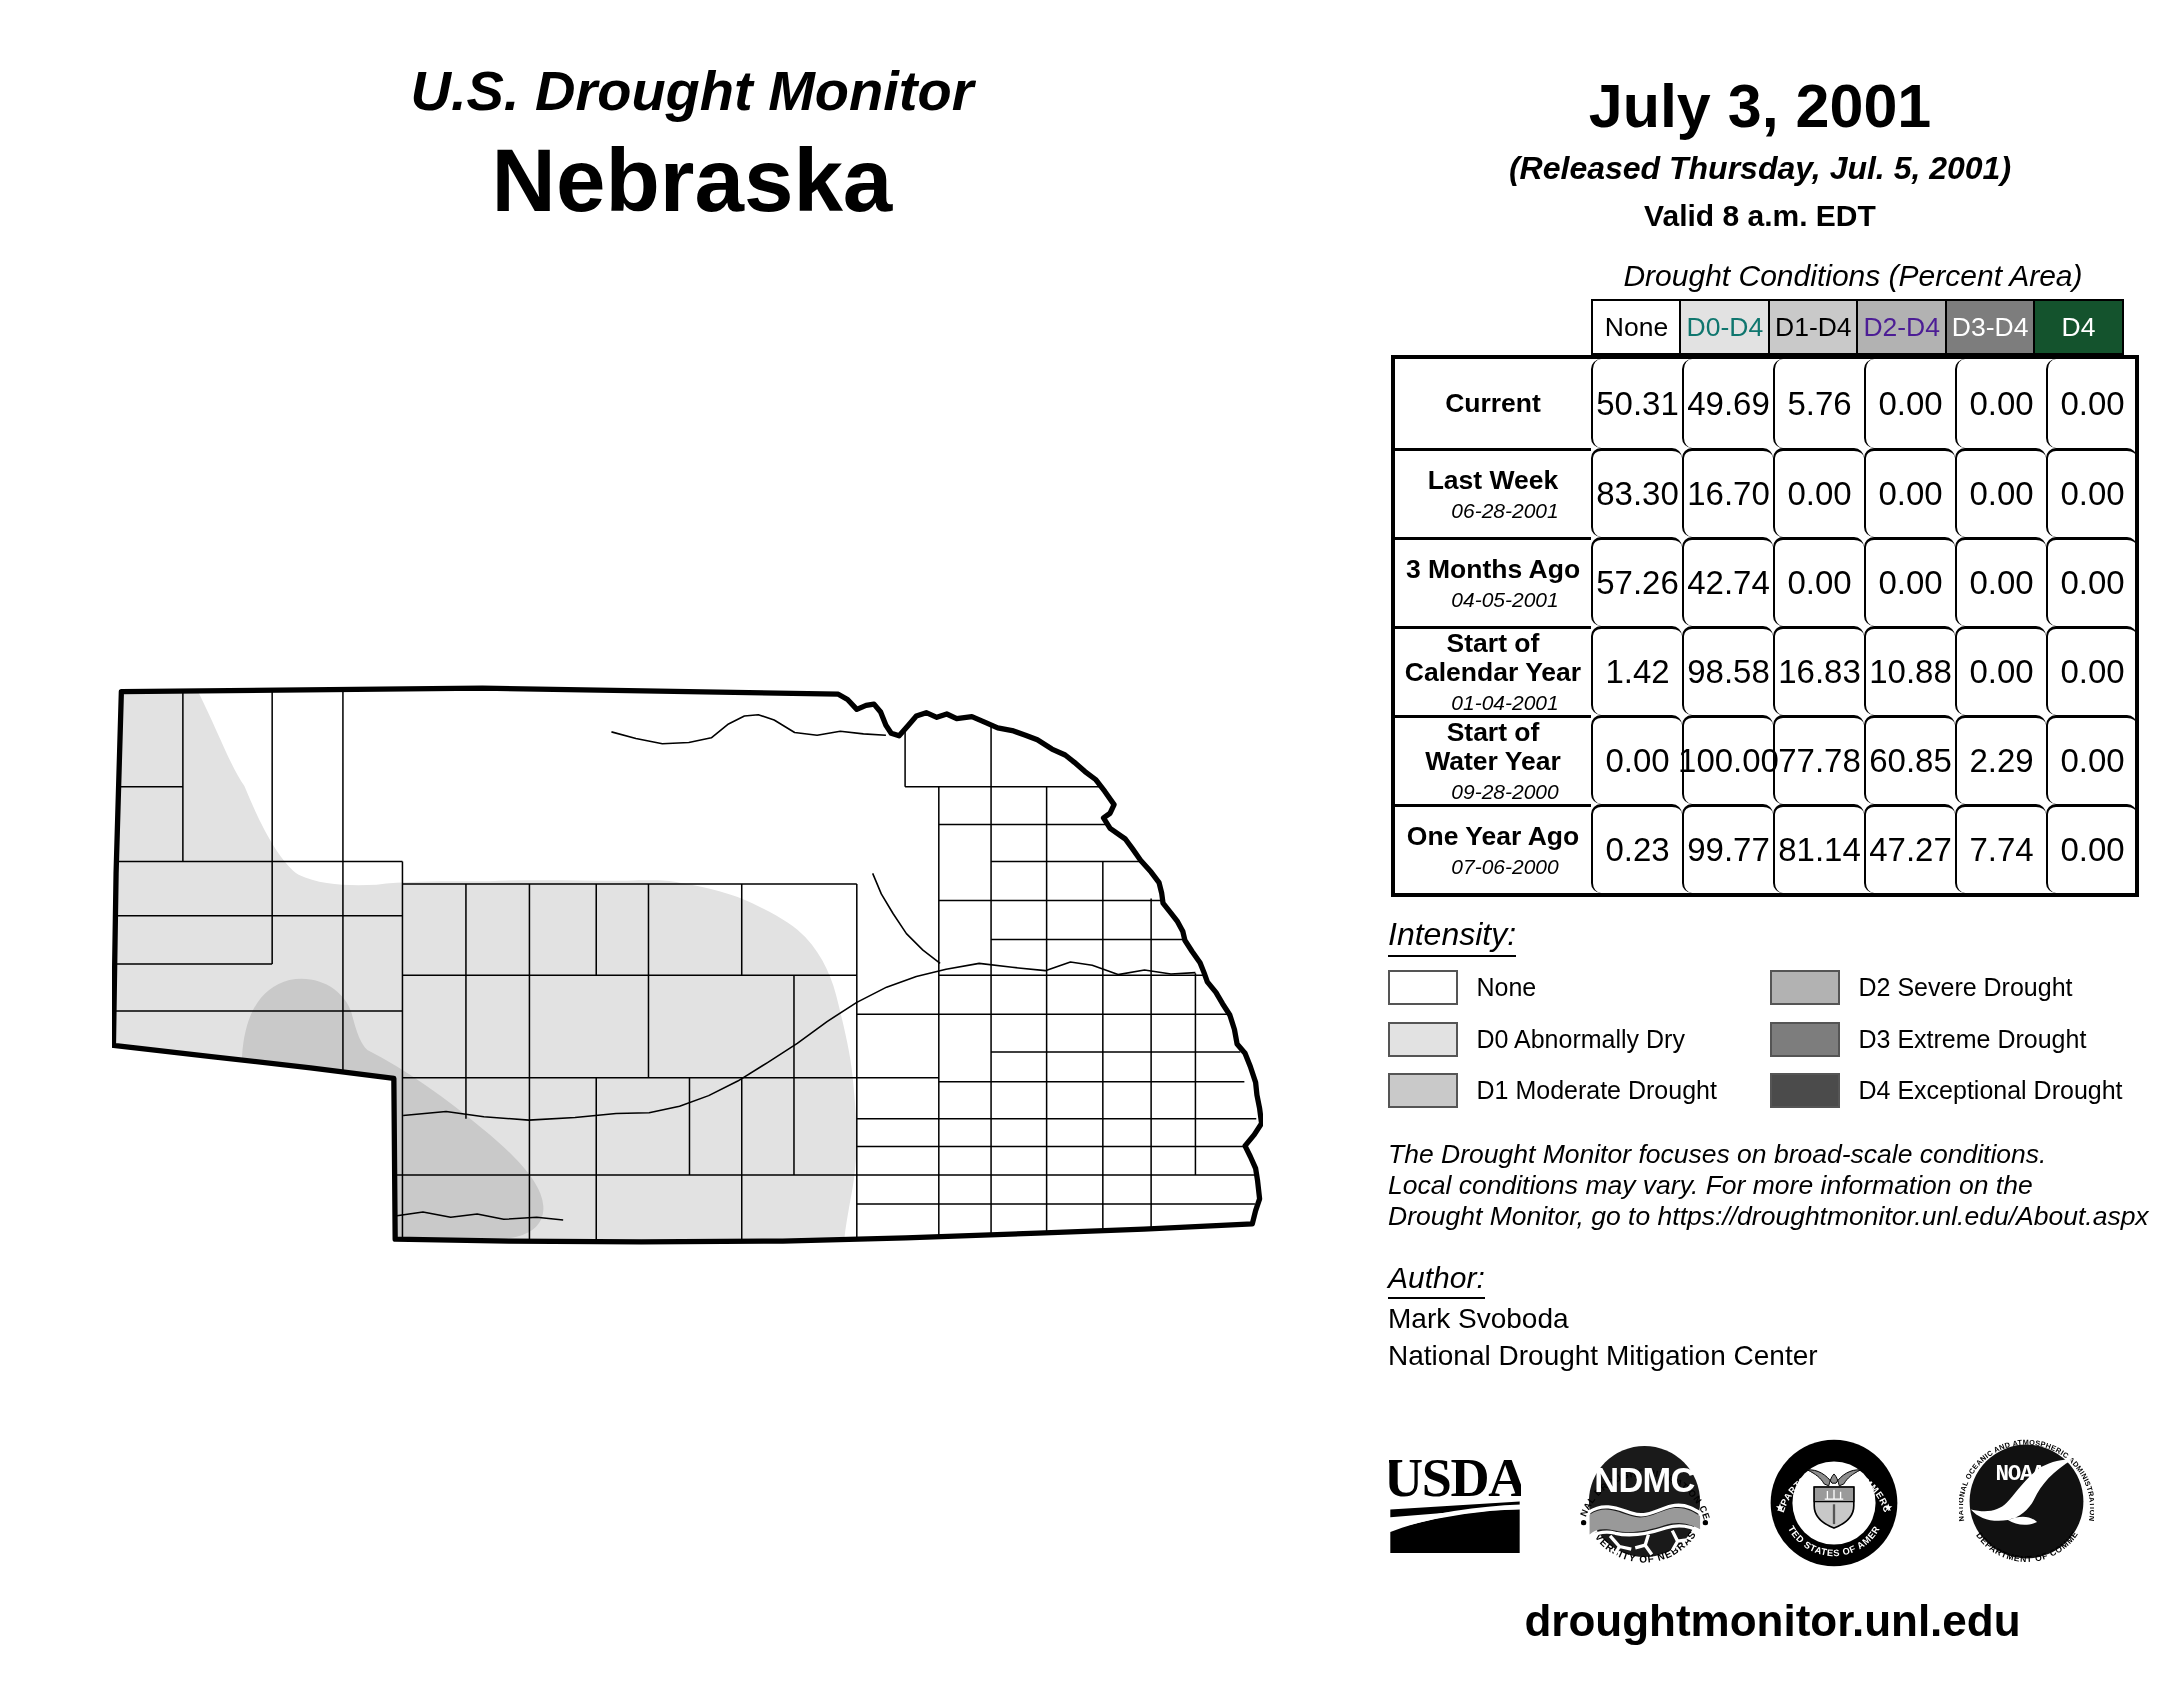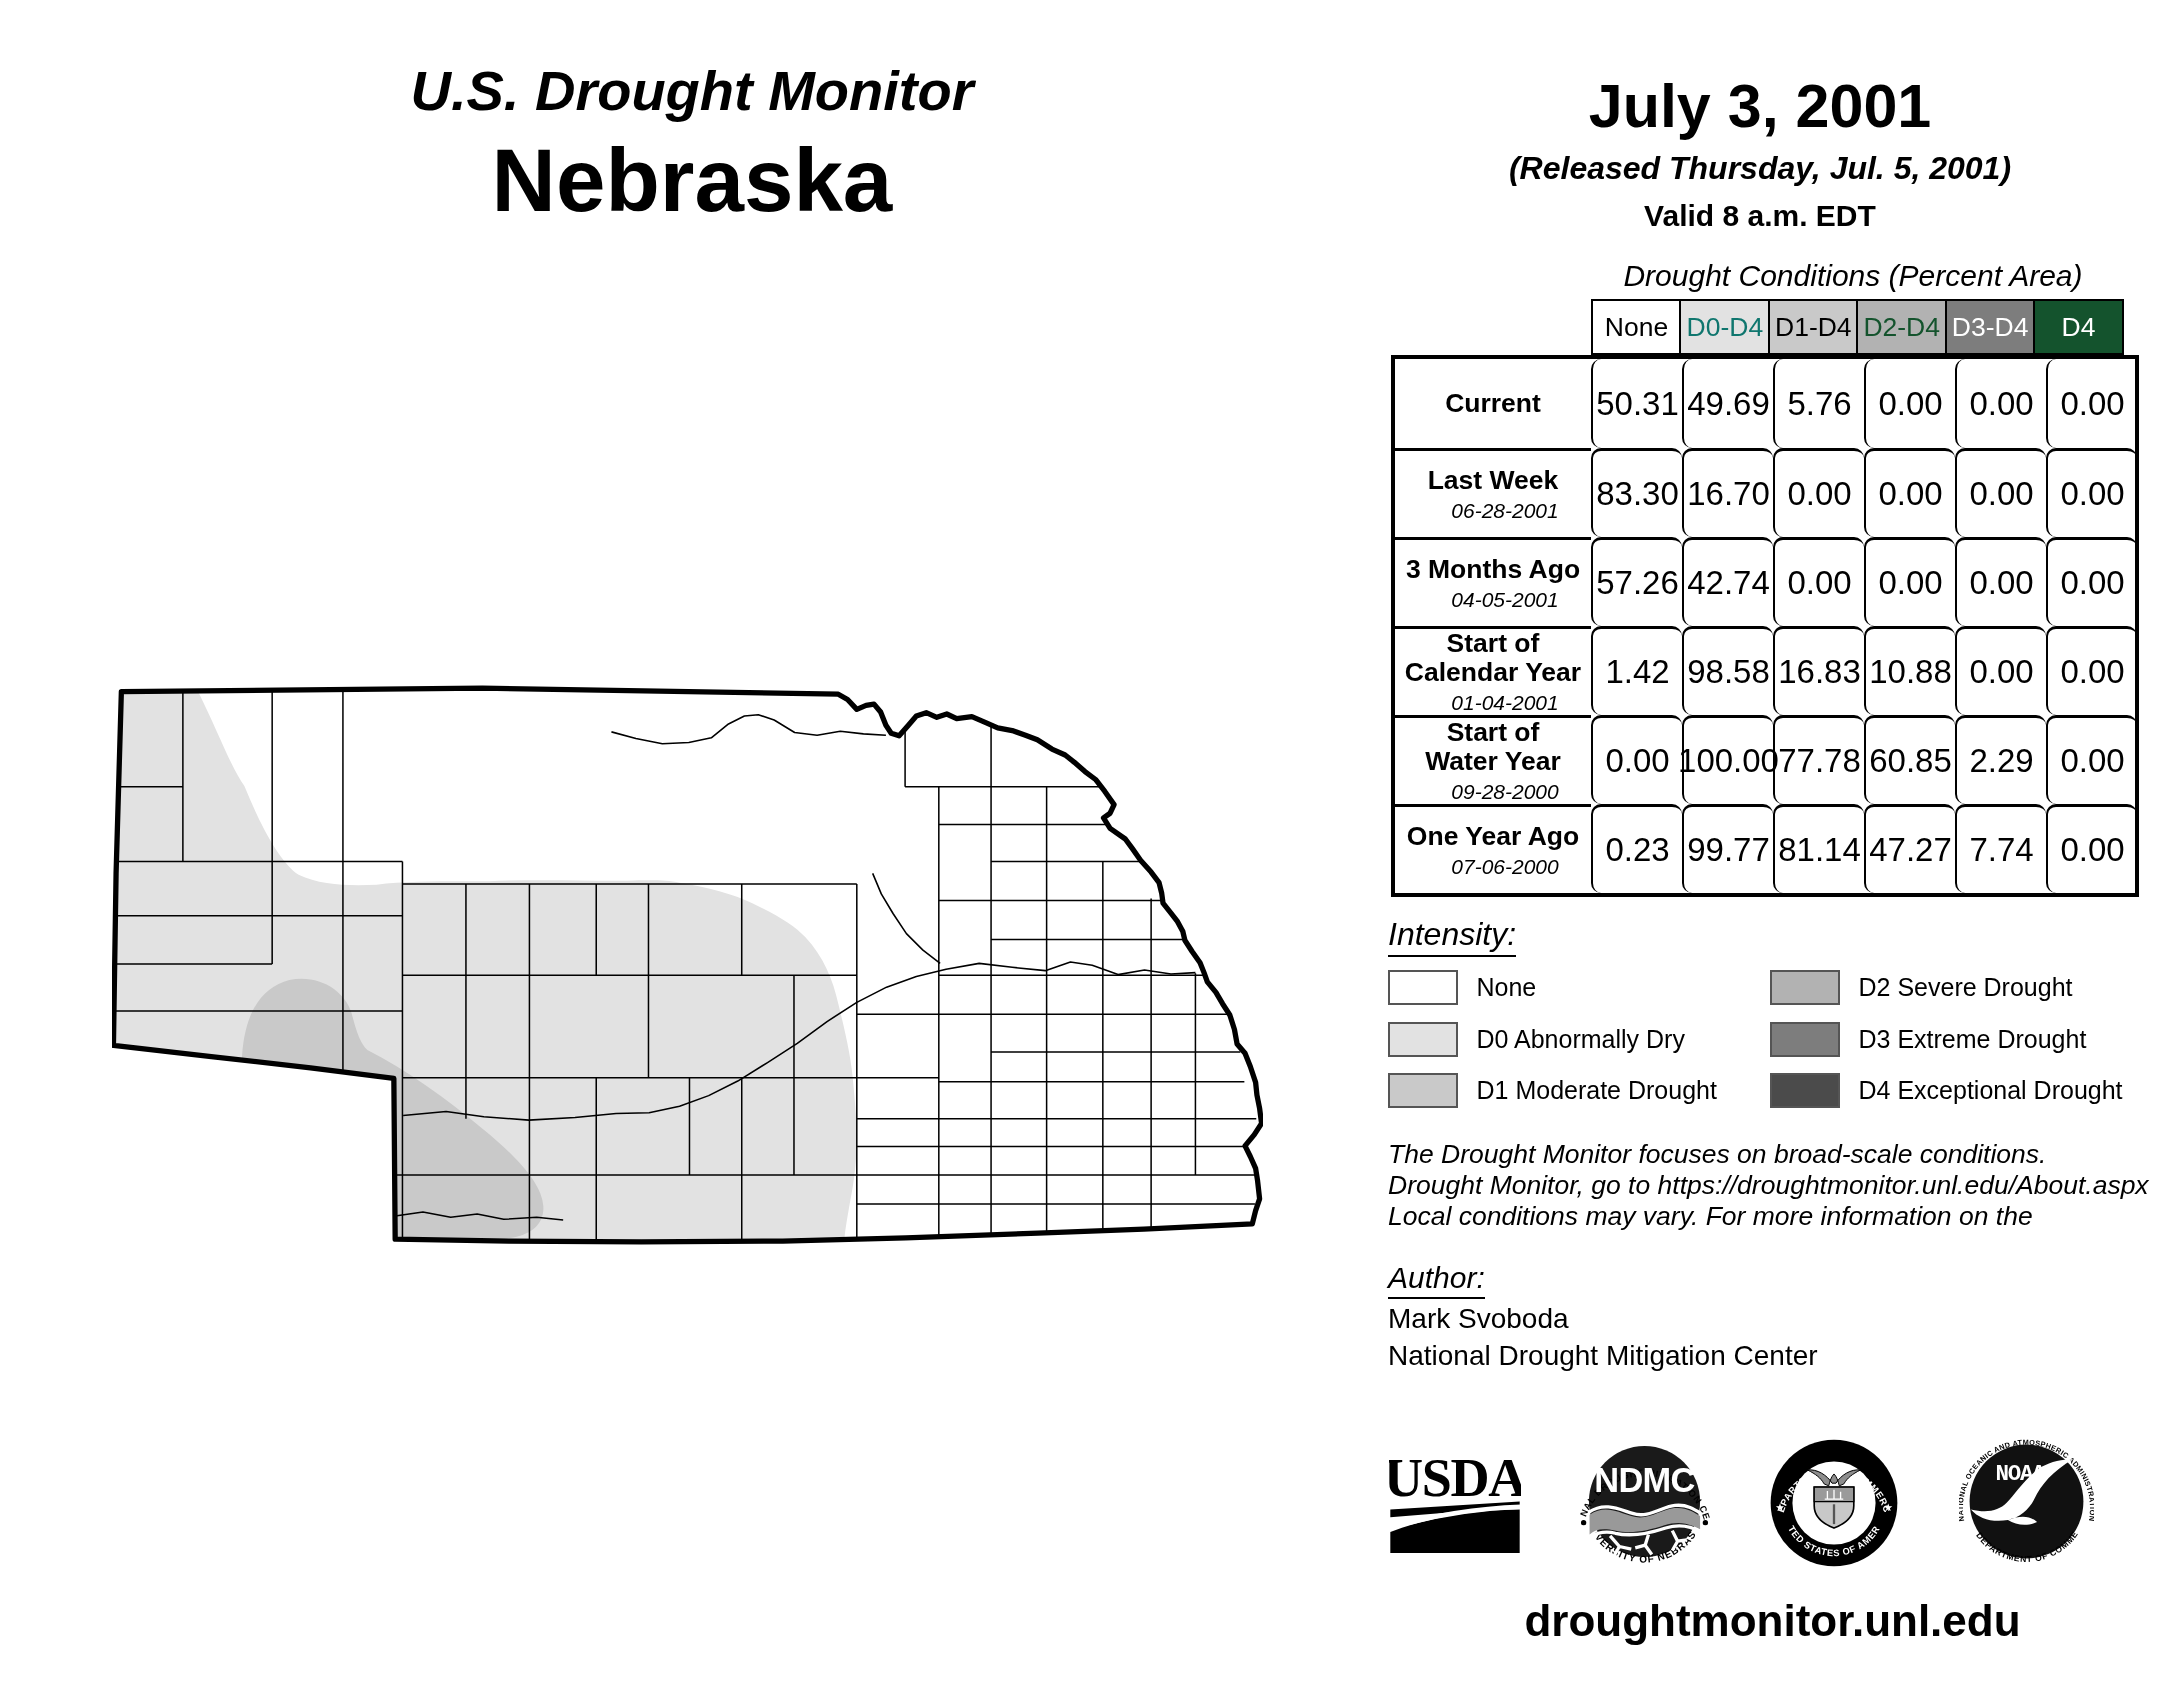"D2-D4" div.hdr-cell { color: #14532d -> #4c1d95 }
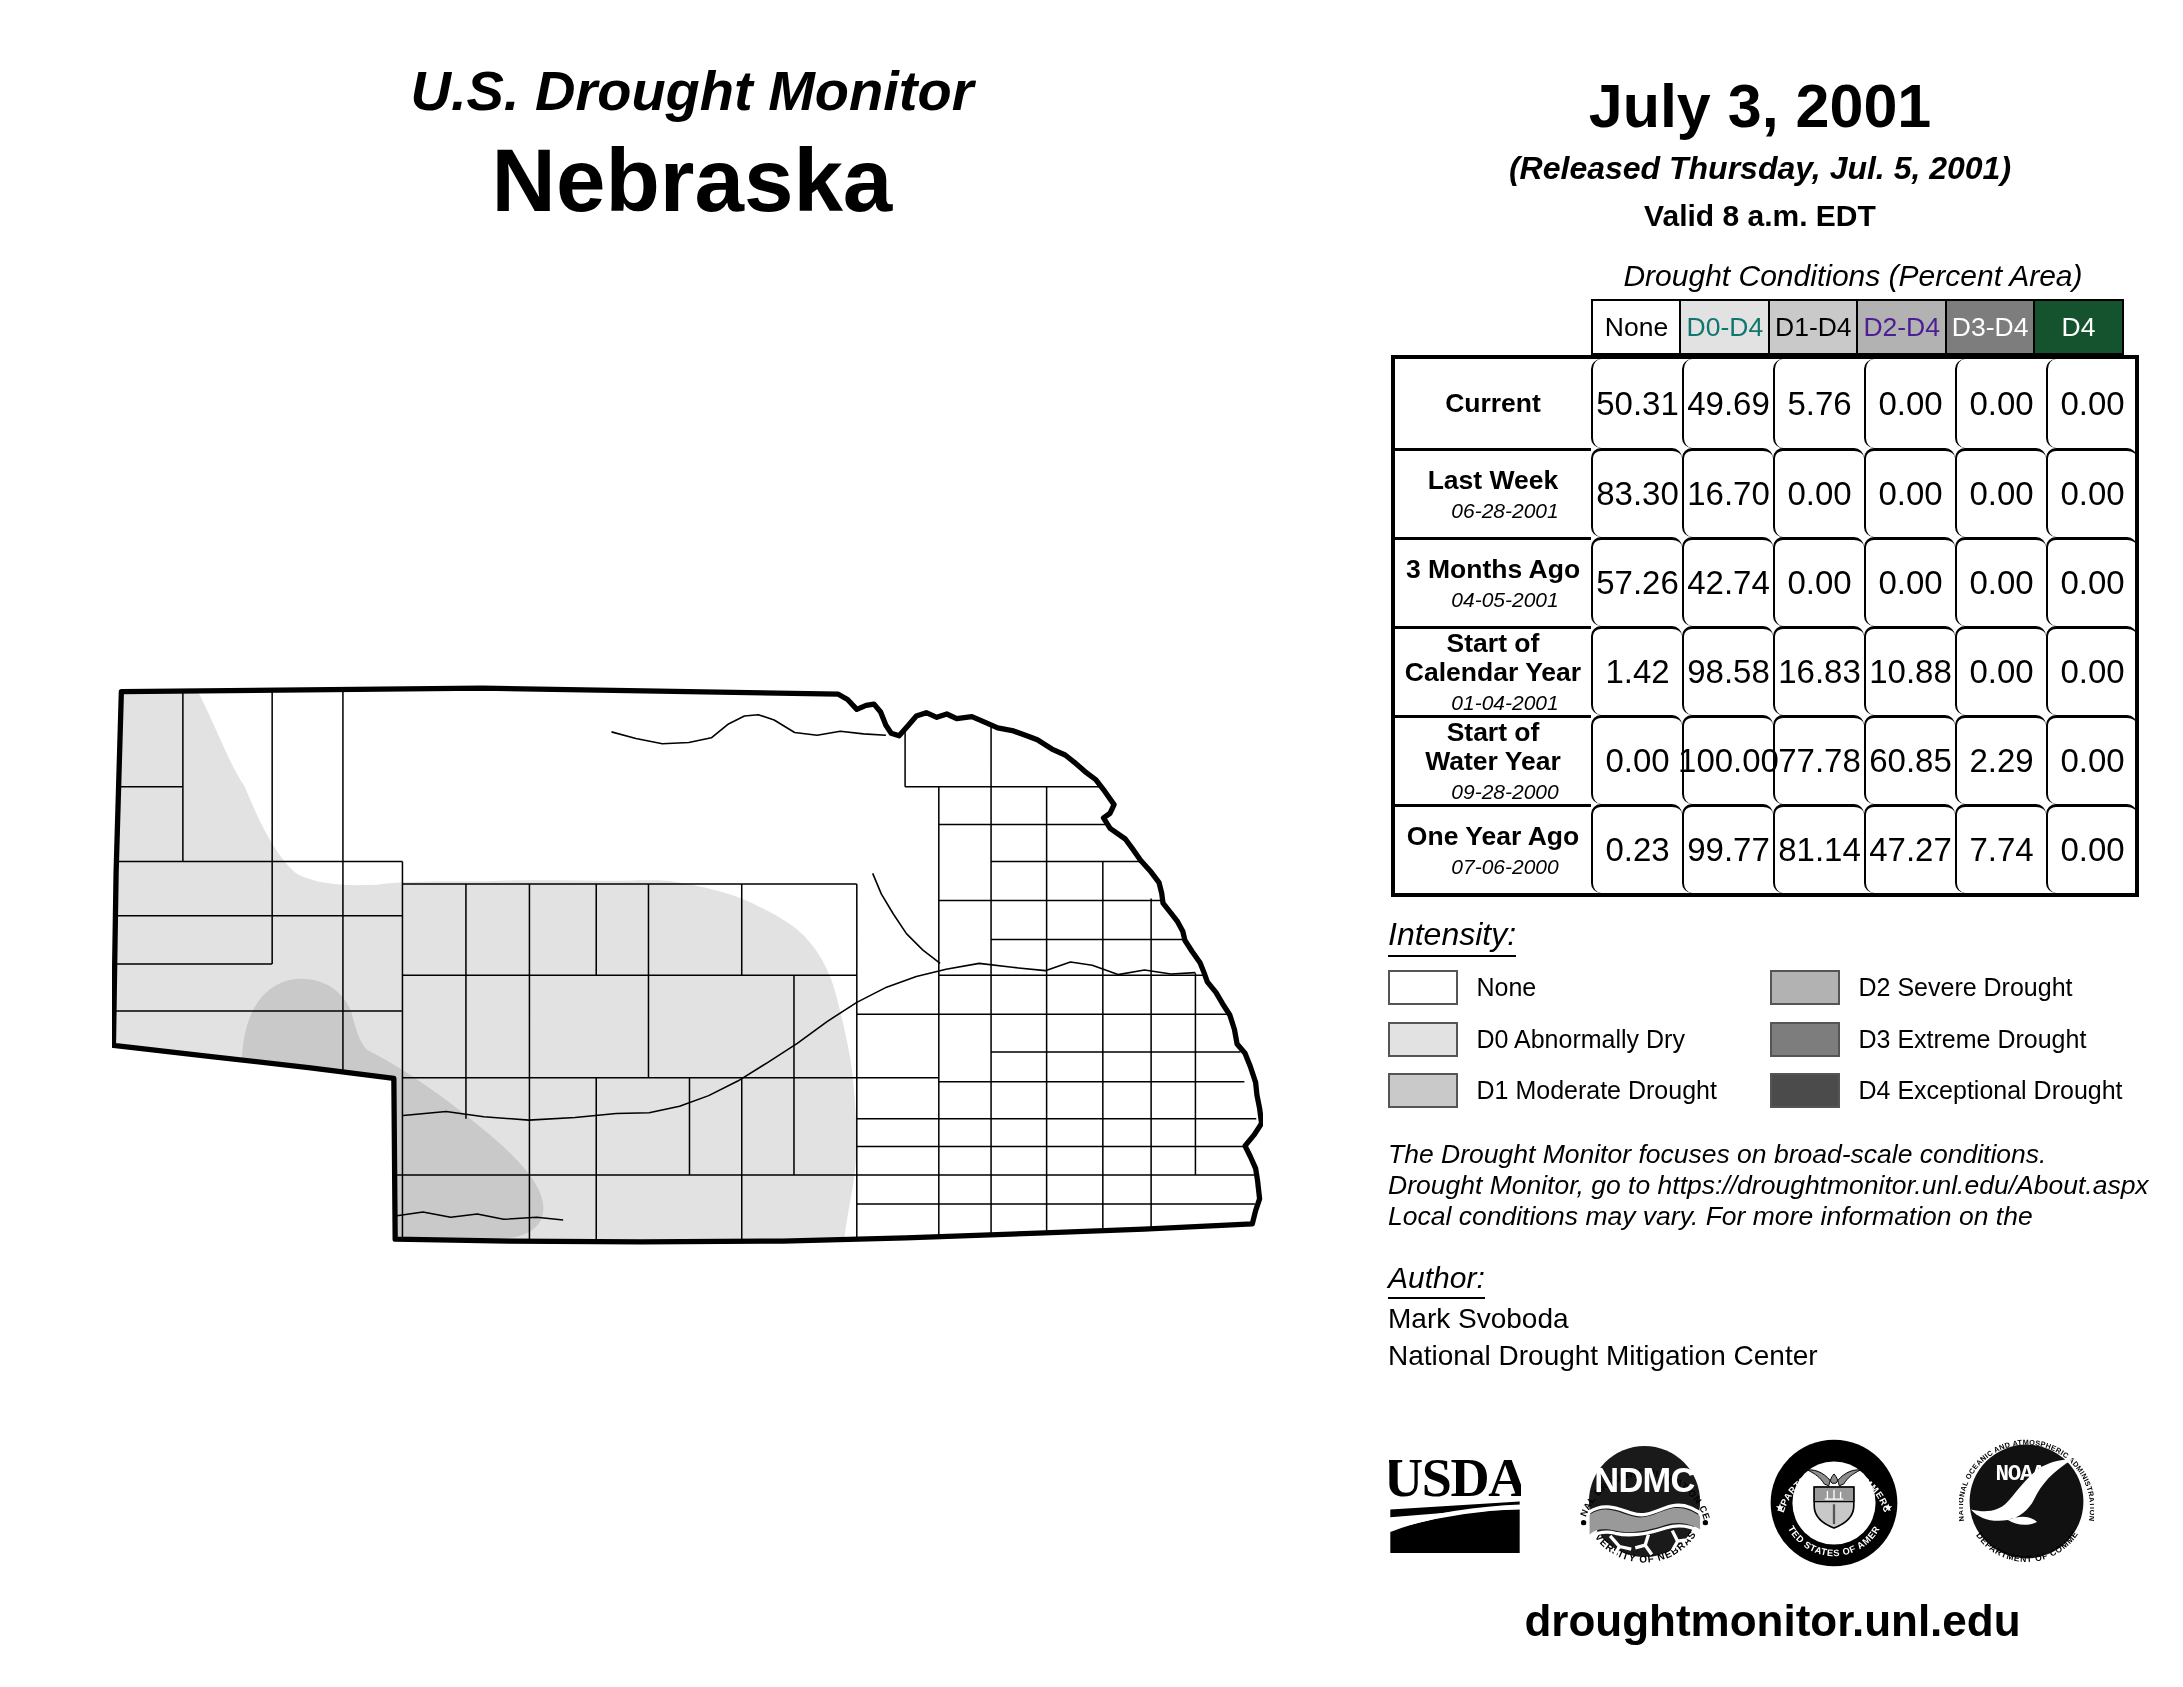"Drought Monitor, go to" div { order: before "Local conditions may vary. For" -> after "Local conditions may vary. For" }
